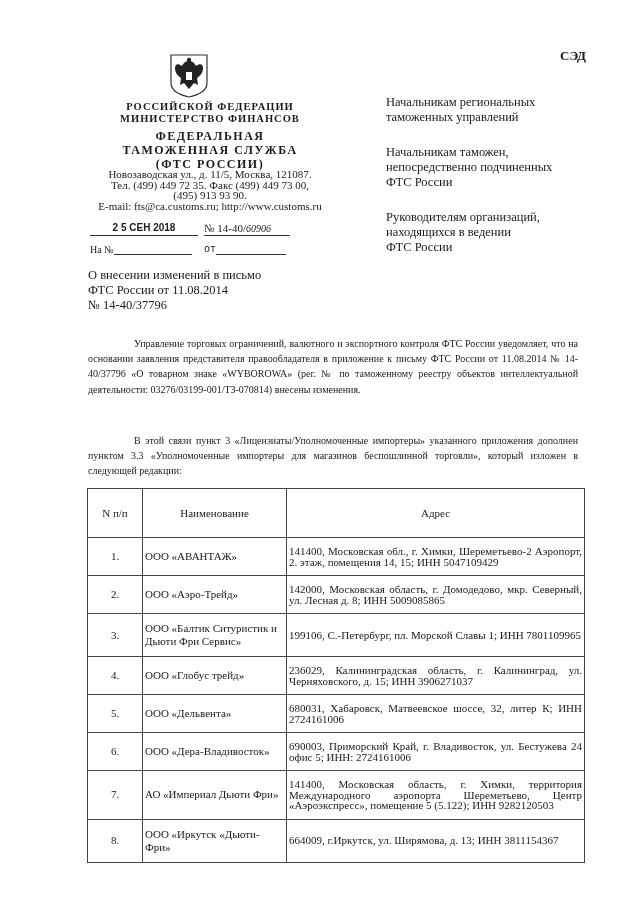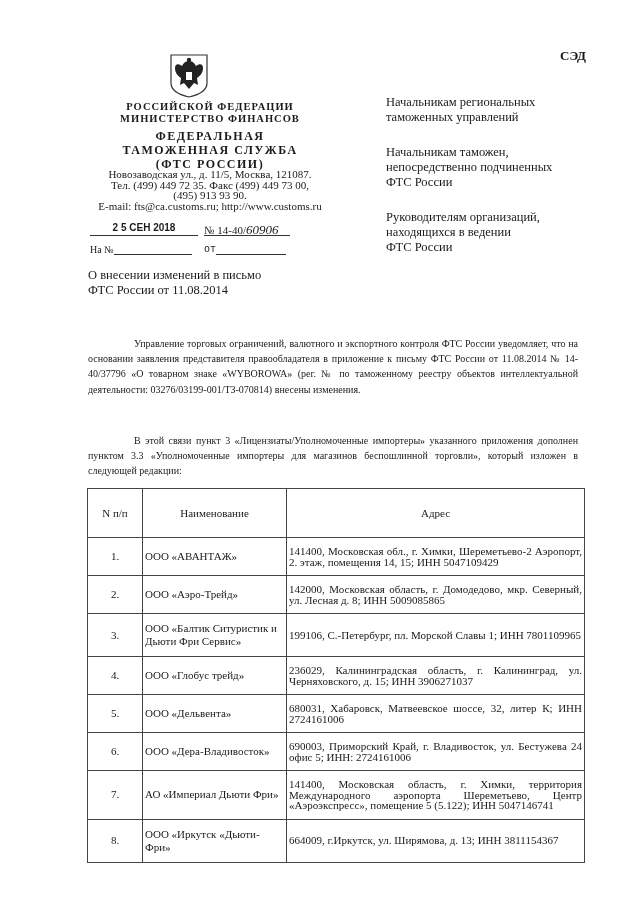"60906" .num-line .hand { font-size: 13px -> 10px }
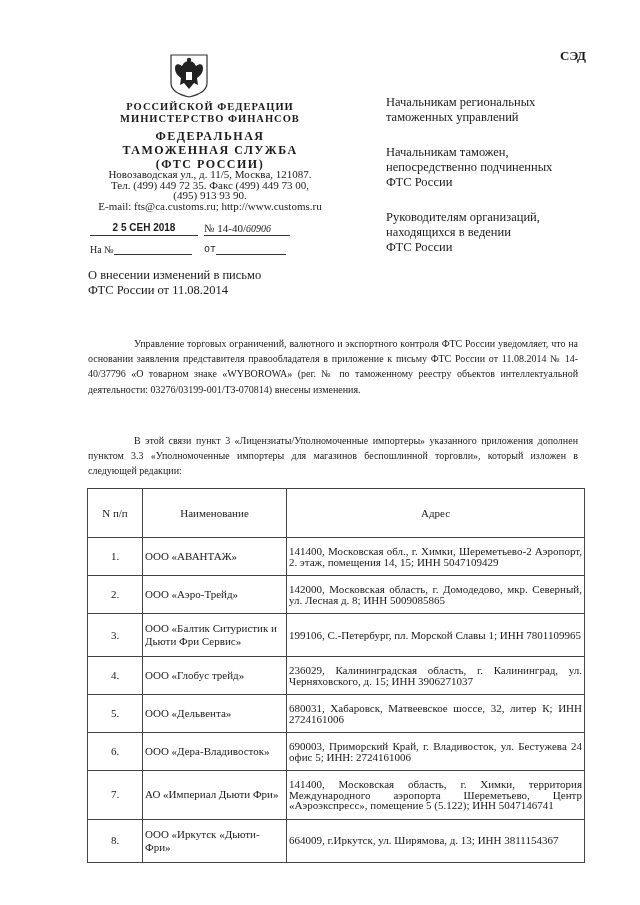"№ 14-40/37796" div { html: none -> <div>№ 14-40/37796</div> }
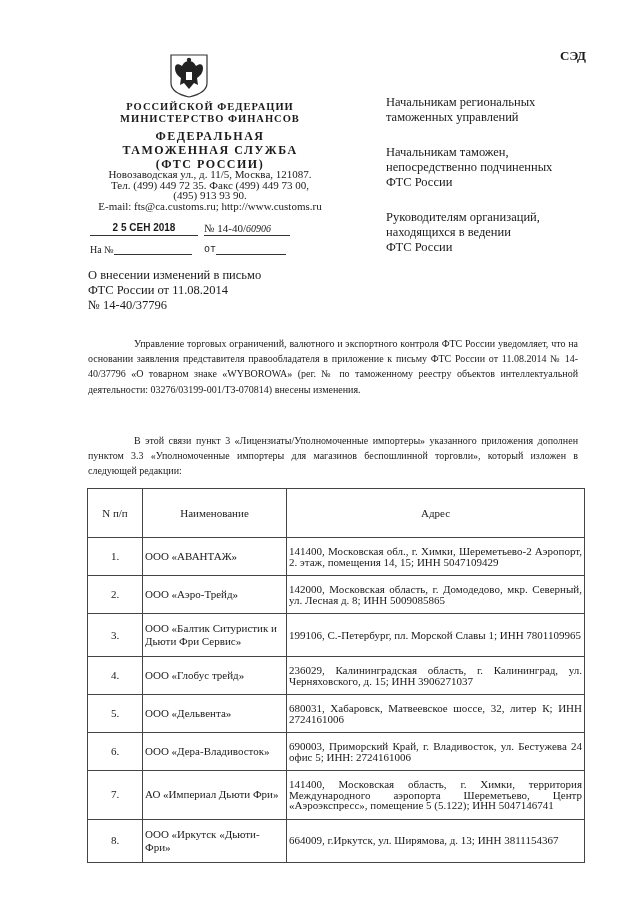"141400, Московская область, г. Химки," td.addr { text: 5047146741 -> 9282120503 }
